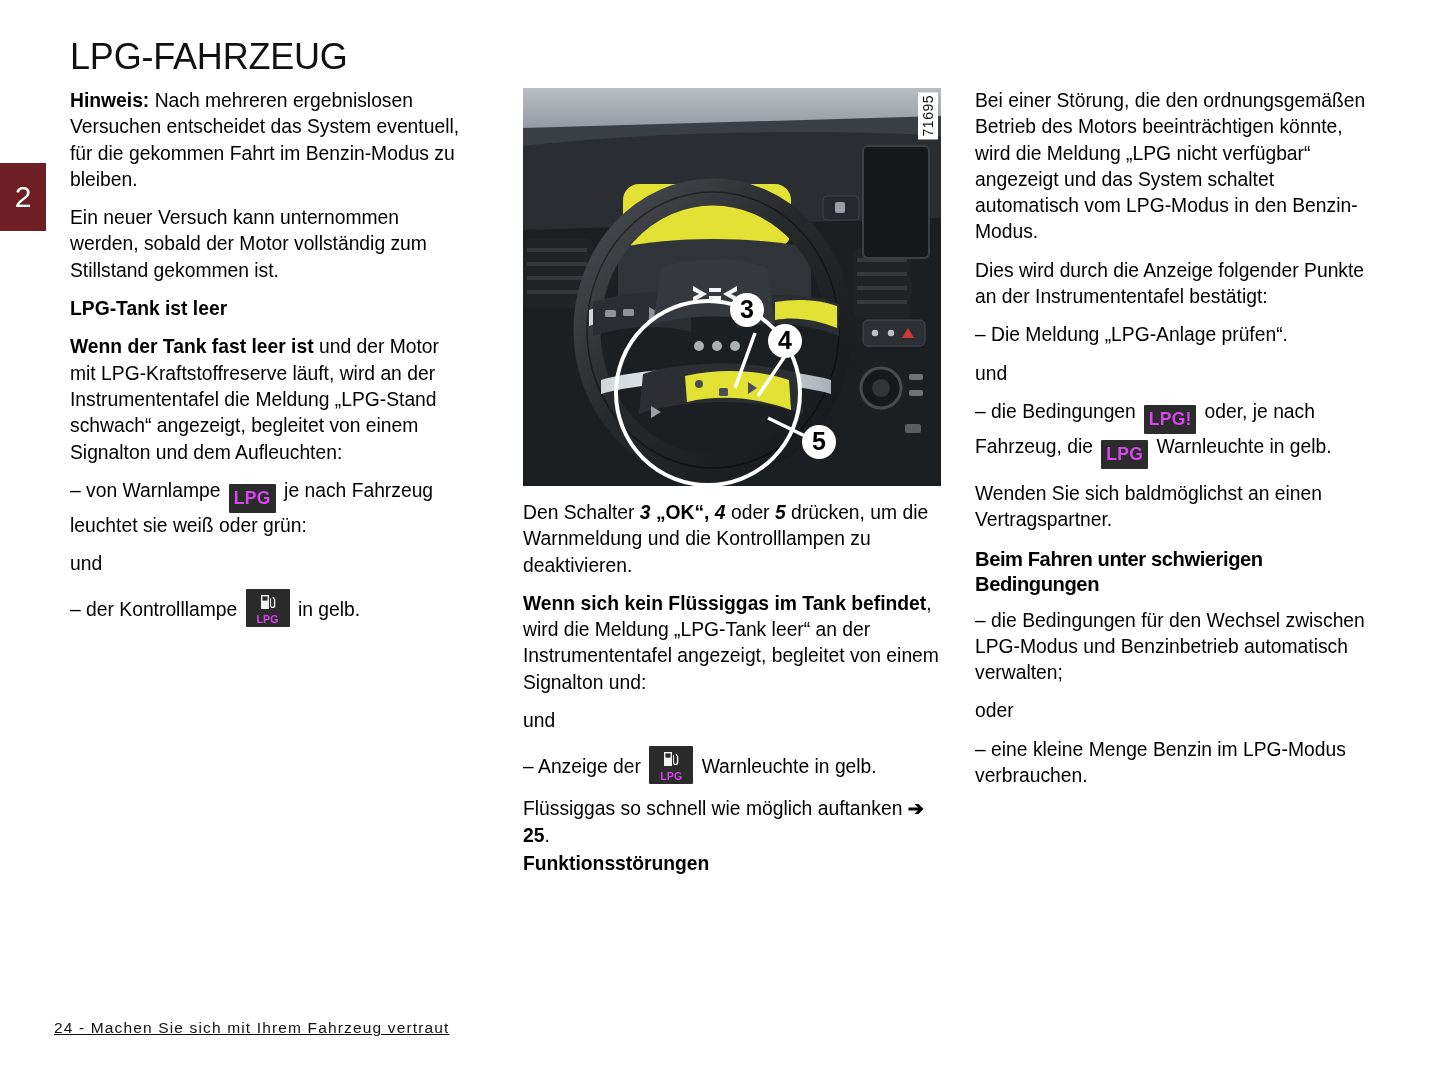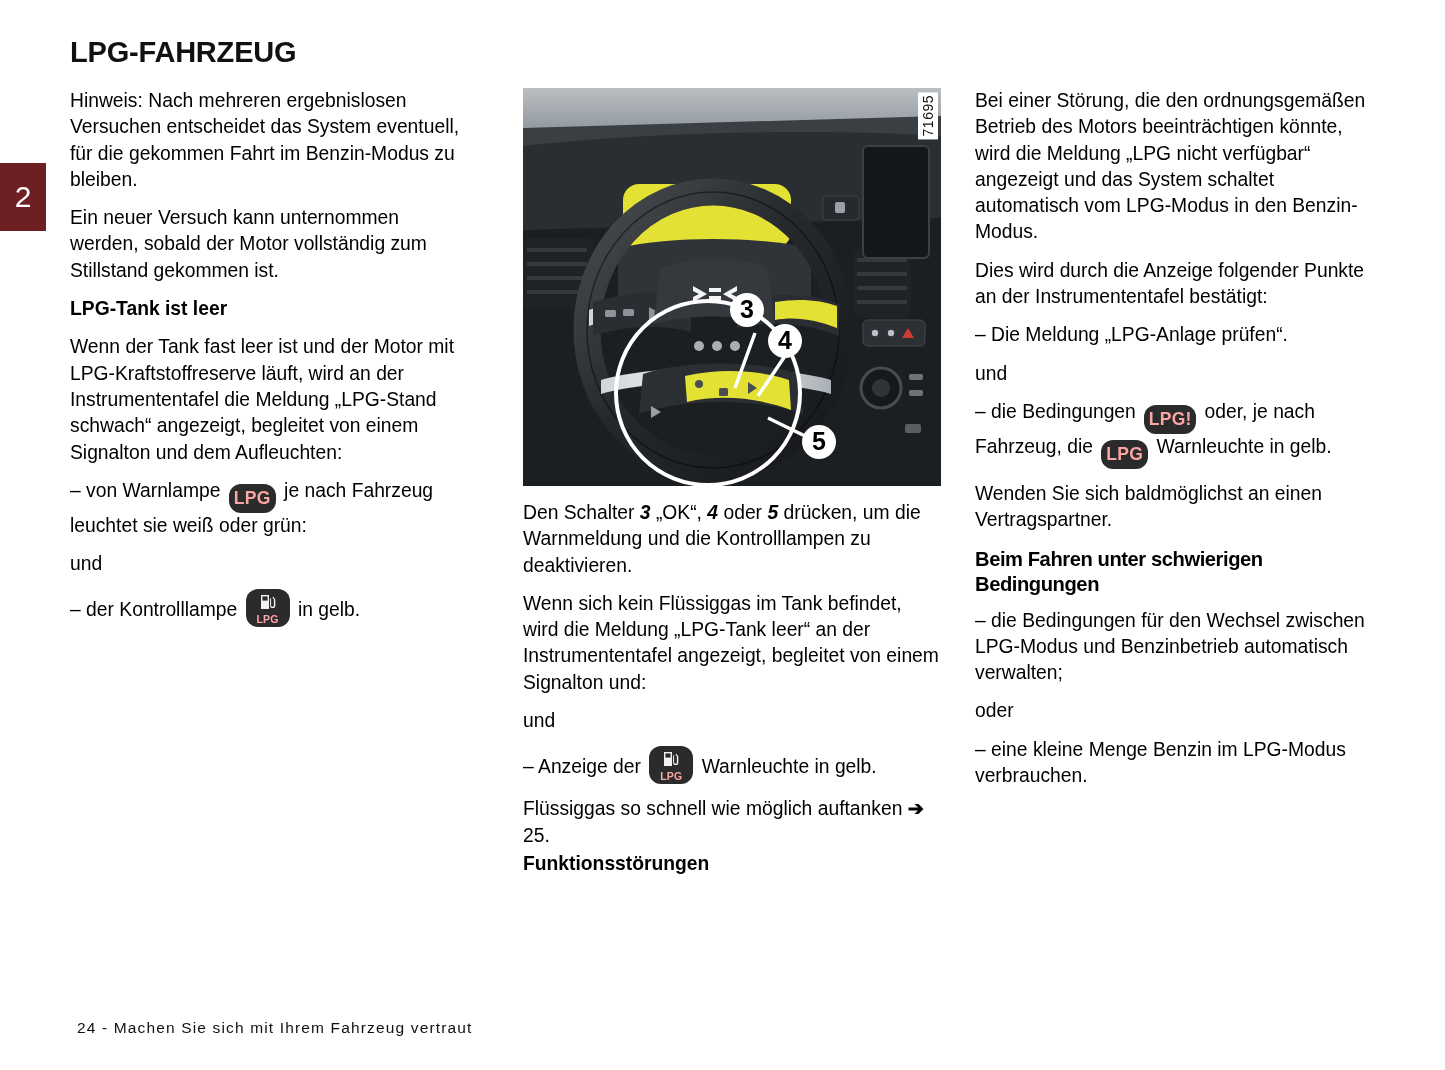"LPG-FAHRZEUG" .page-title { font-size: 29px -> 36px; font-weight: 700 -> 400 }
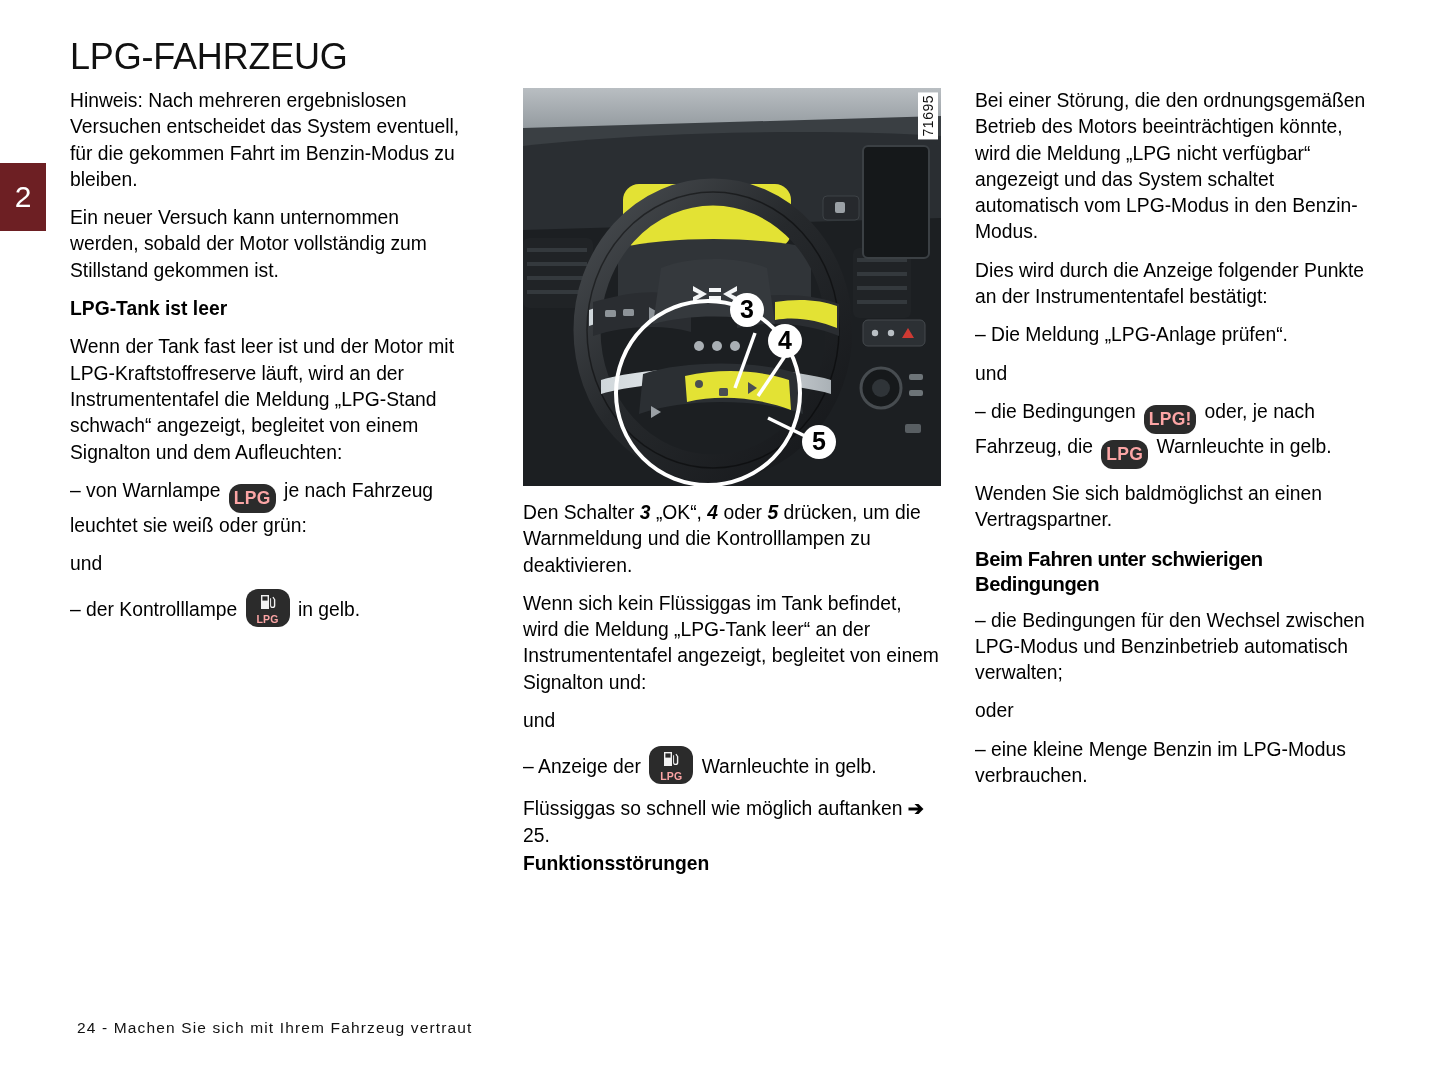"Hinweis:" b, .b { font-weight: normal -> bold }
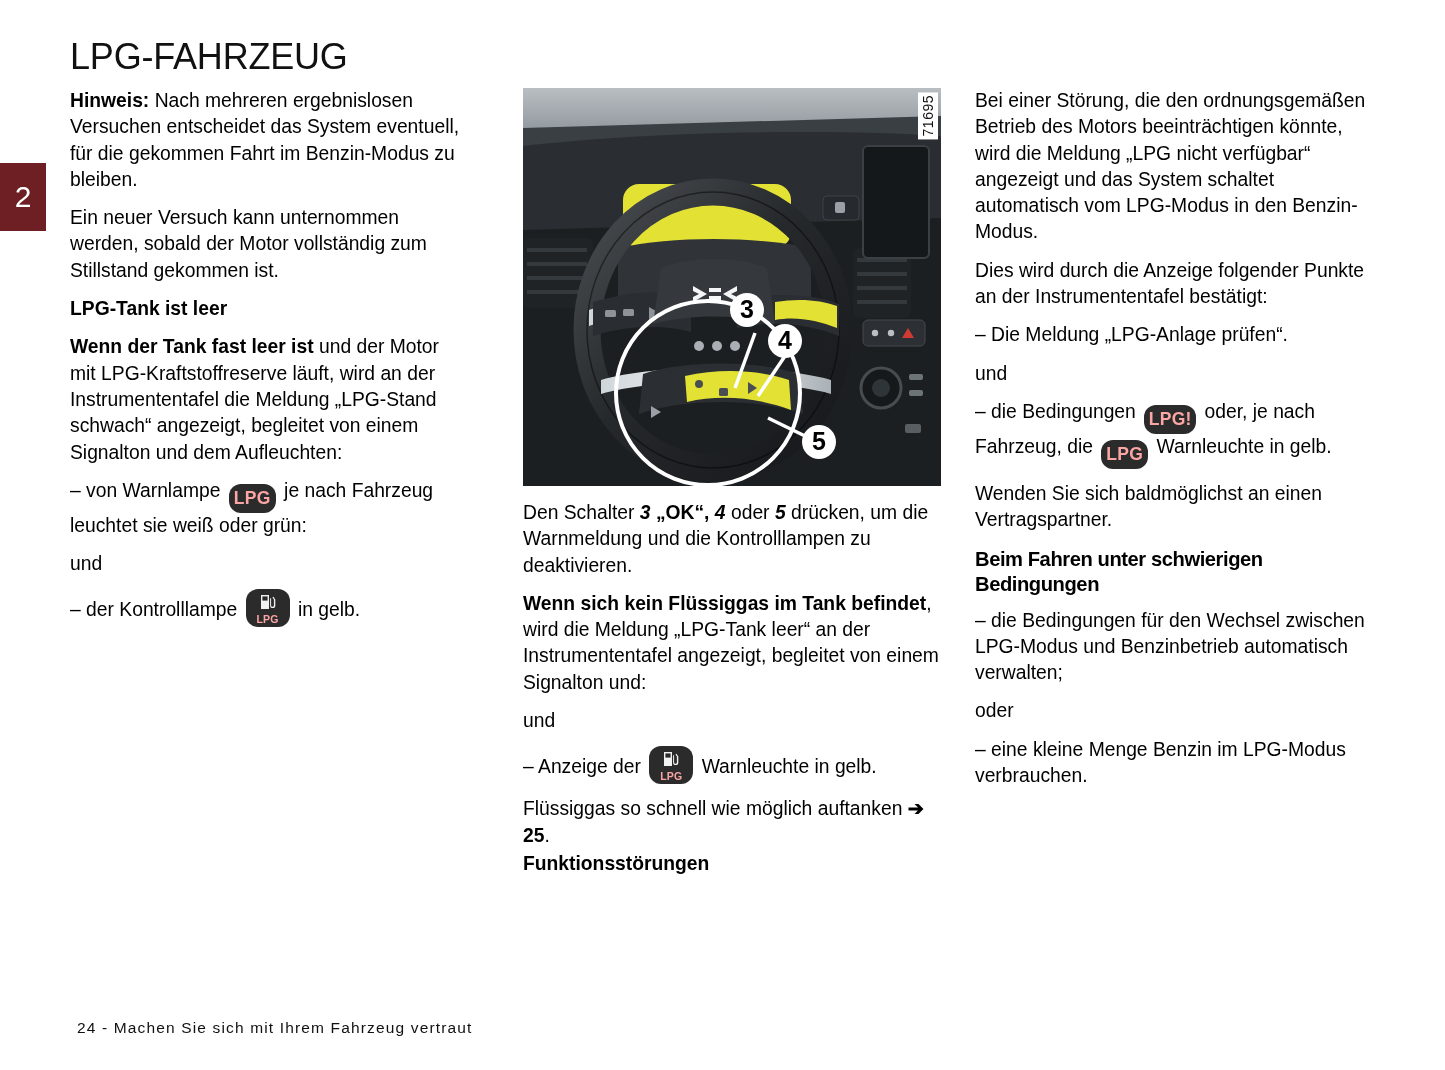"LPG!" .badge { border-radius: 12px -> 1px; color: #fca5a5 -> #d946ef }
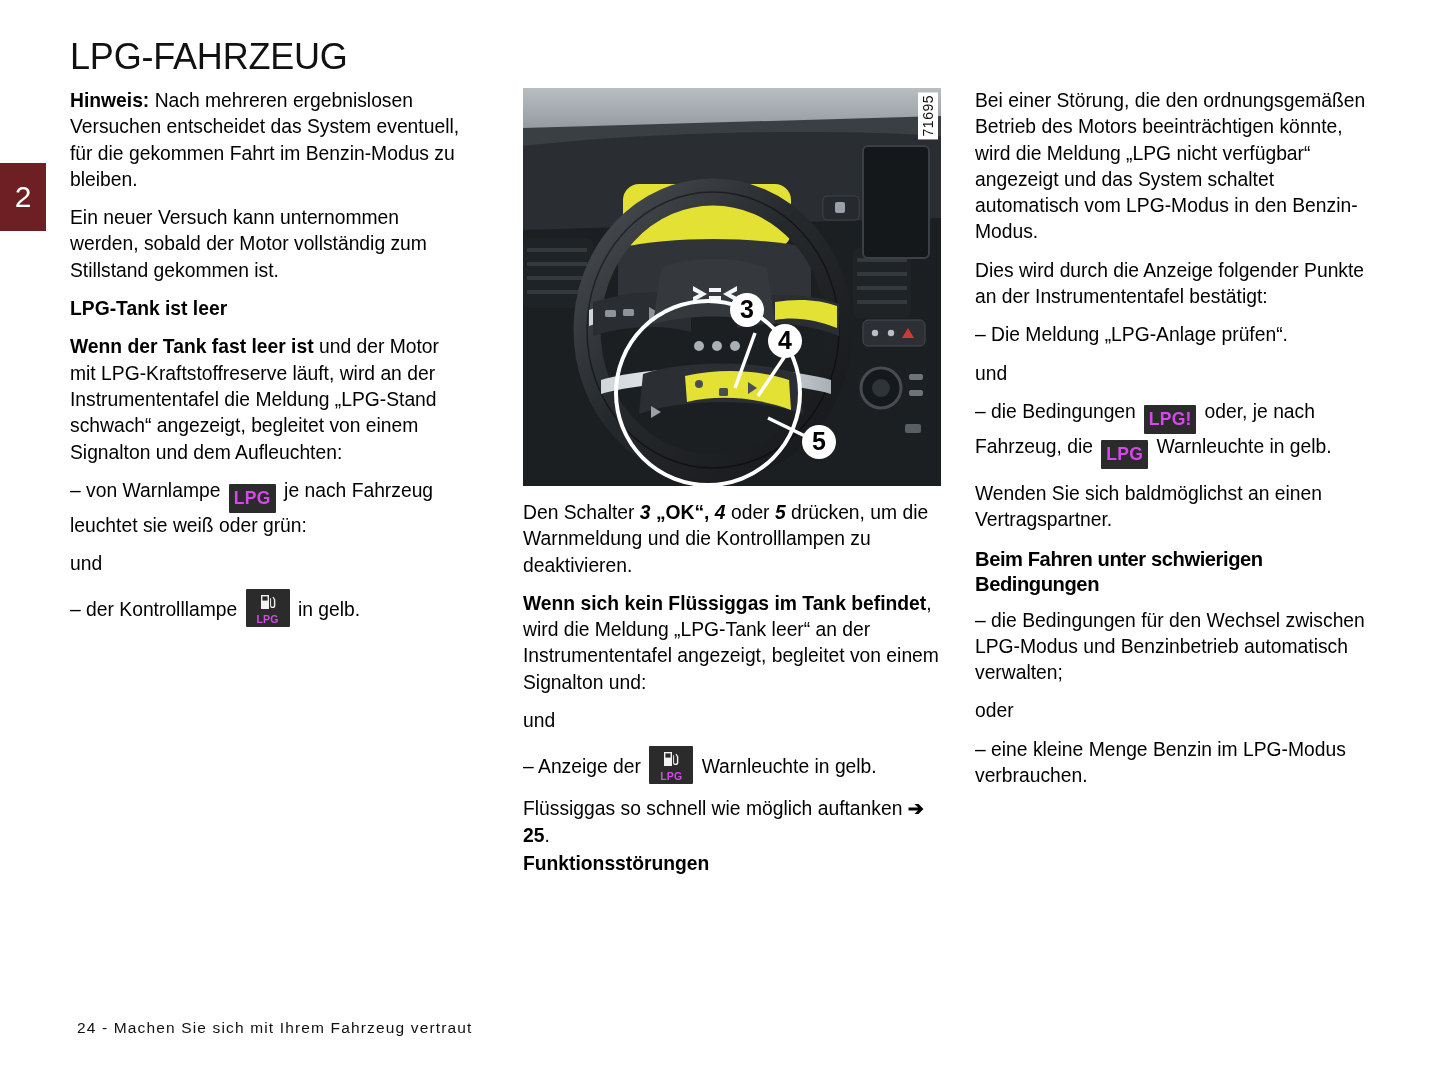"24 - Machen Sie sich" .footer { left: 77px -> 54px; text-decoration: none -> underline }
